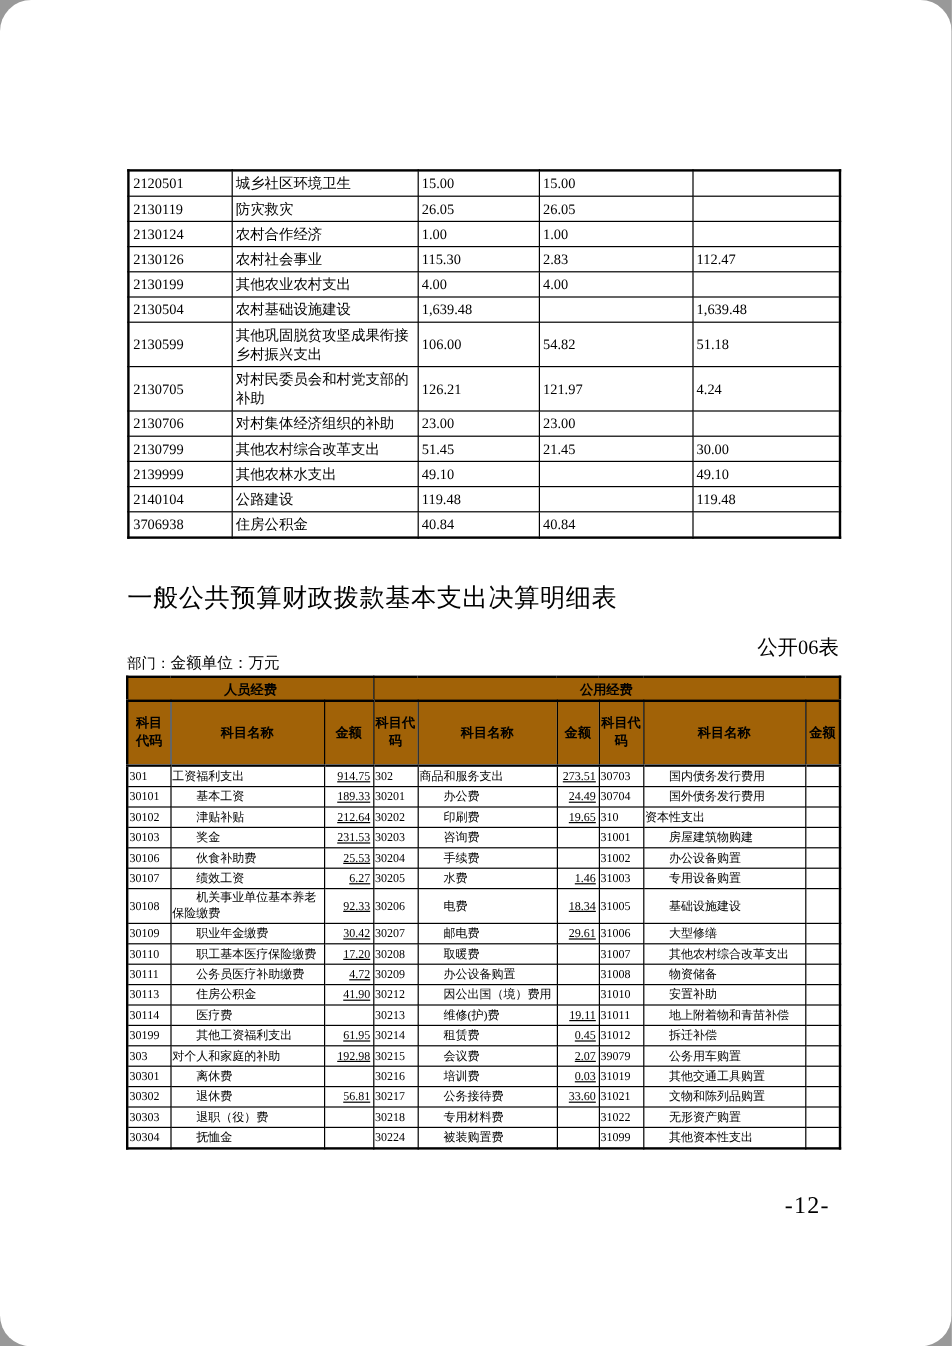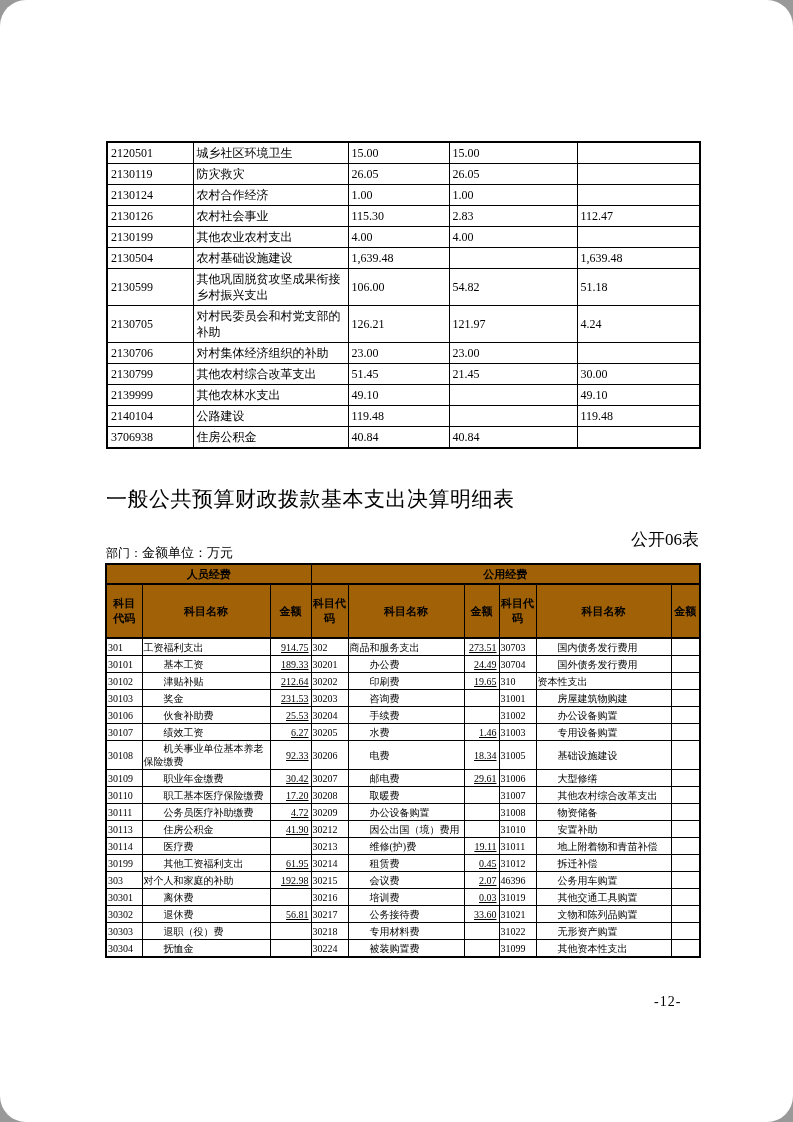"46396" td.code { text: 46396 -> 39079 }
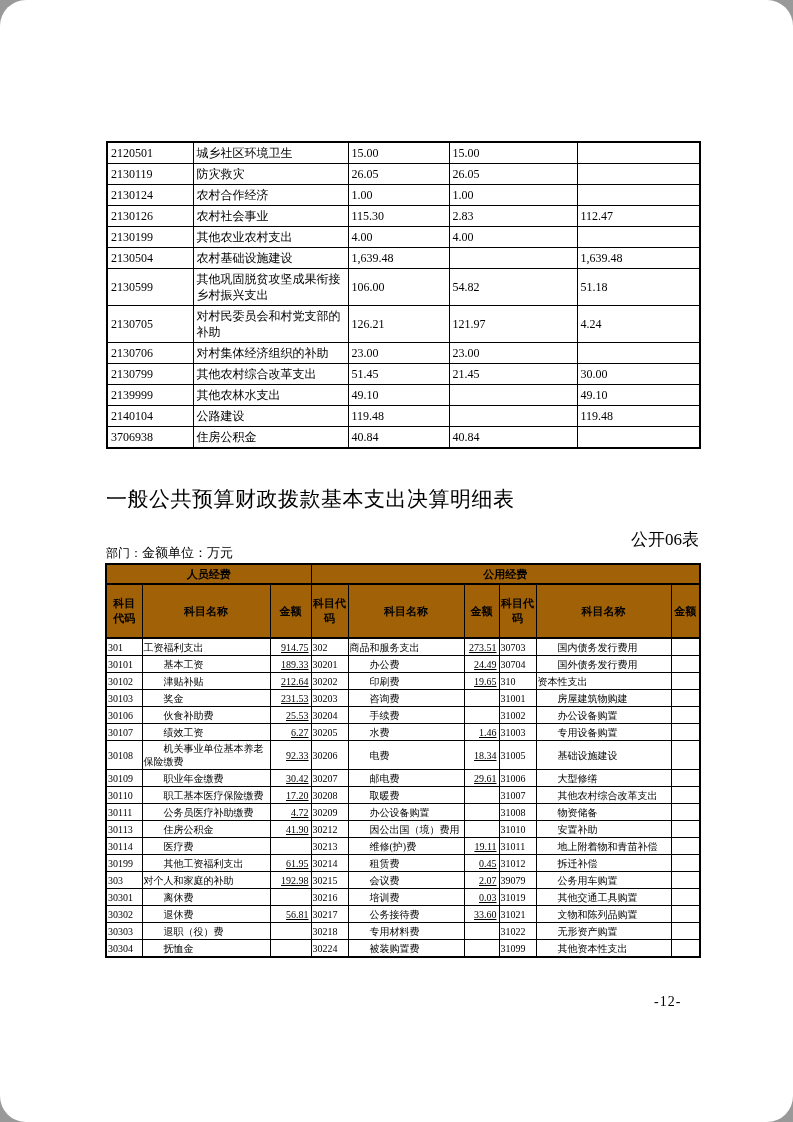"-12-" .pageno { font-size: 14px -> 20px }
